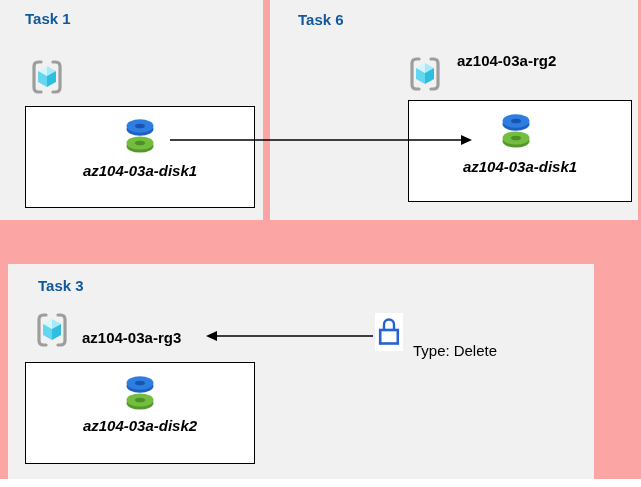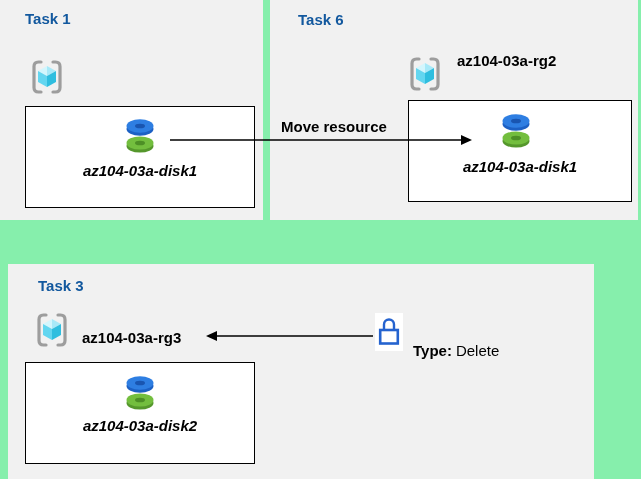"Task 1" .canvas { background: #86efac -> #fca5a5 }
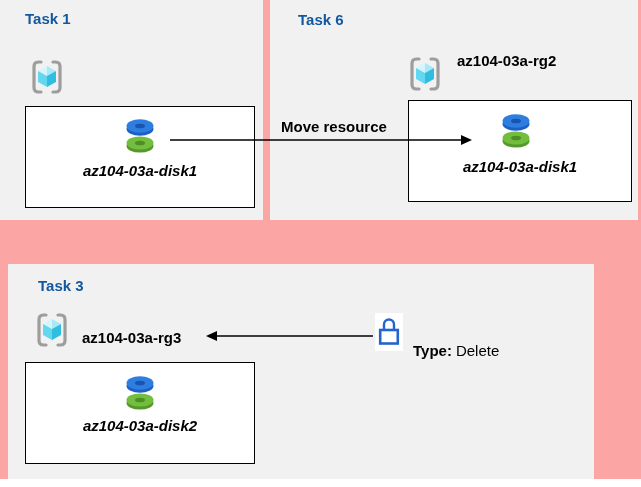"Move resource" div.move-label { html: <div>Move resource</div> -> none }
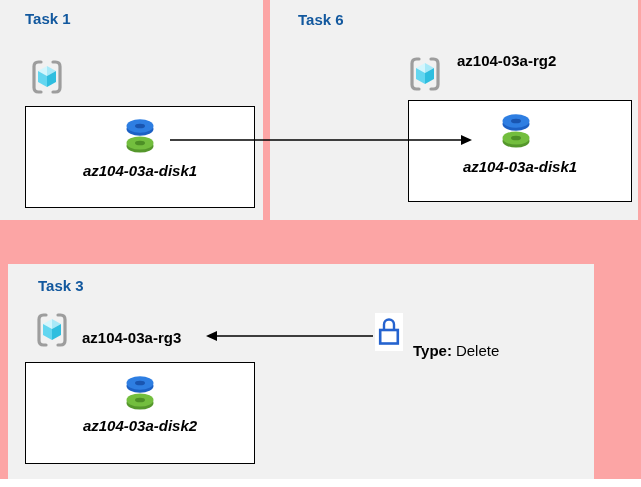"Type:" .lock-type .t-label { font-weight: bold -> normal }
